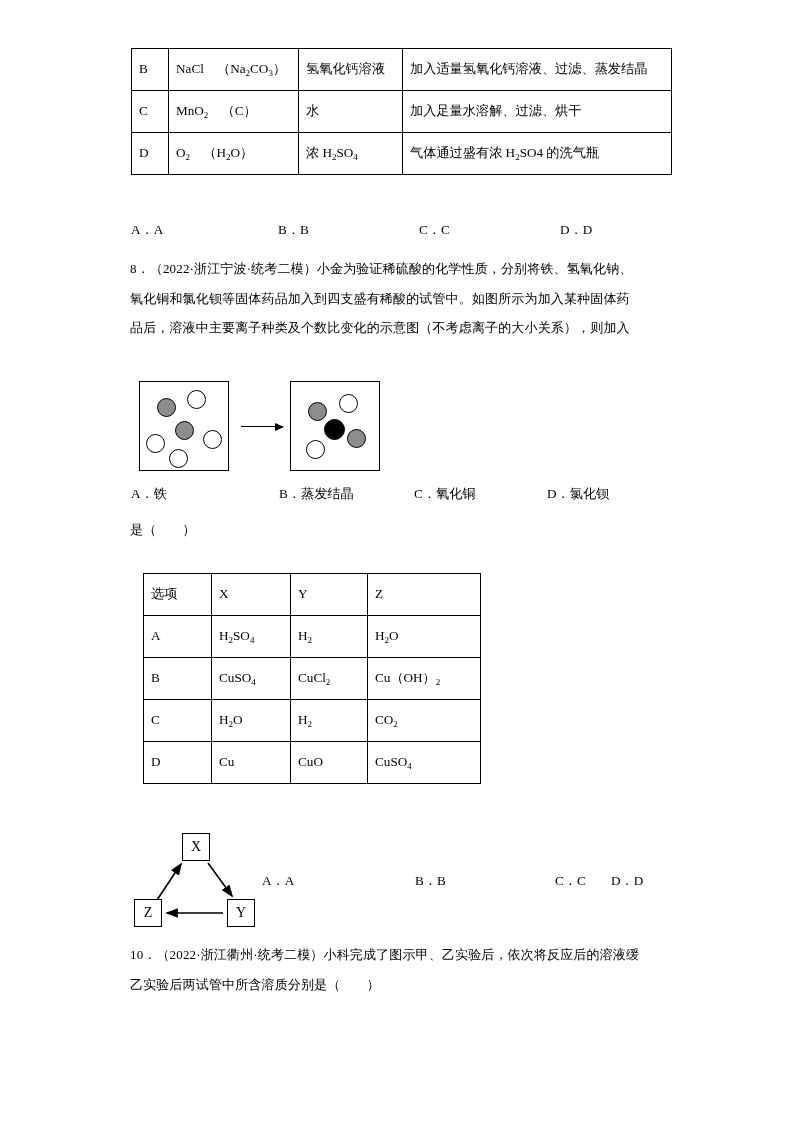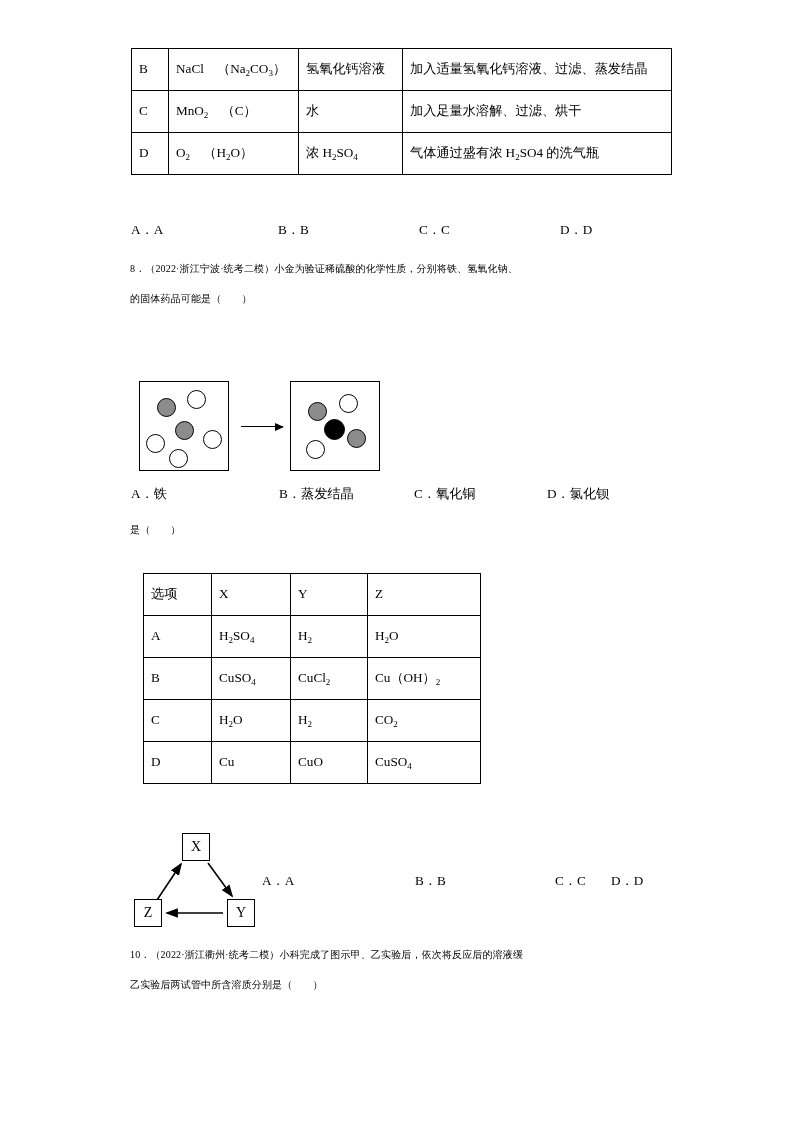"8．（2022·浙江宁波·统考二模）小金为验证稀硫酸的化学性质，分别将铁、氢氧化" .para-block { font-size: 10px -> 13px }
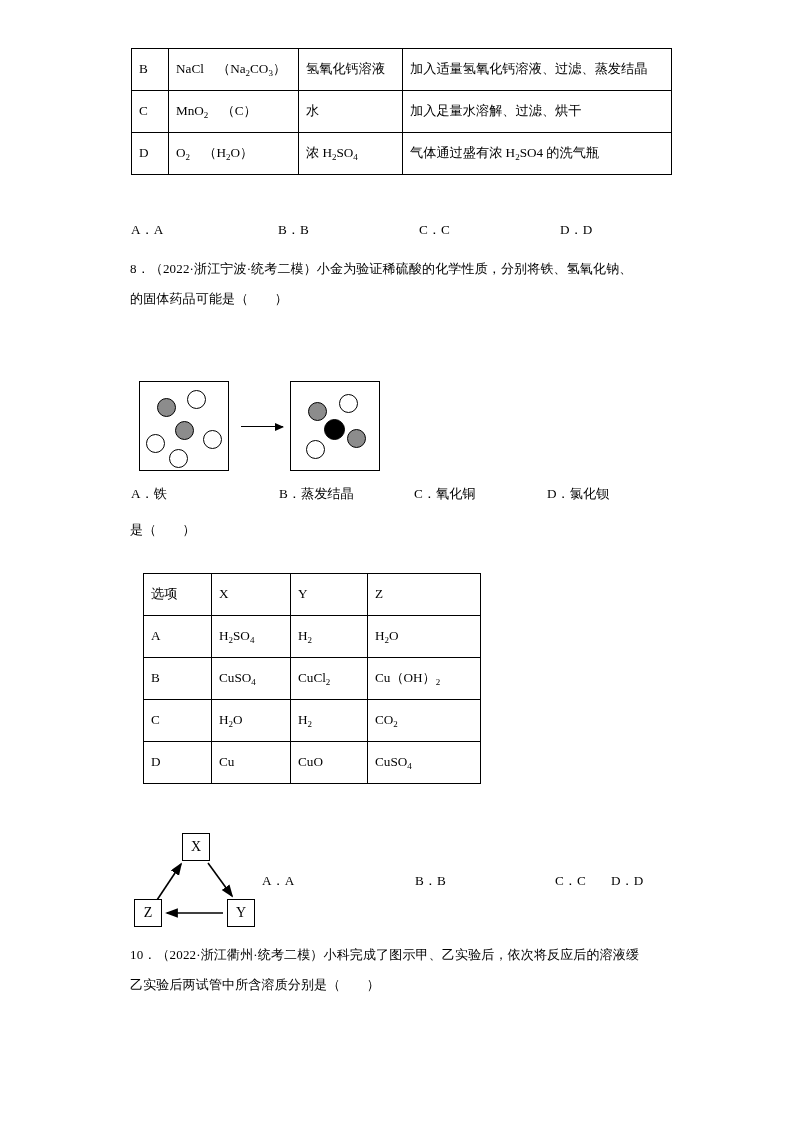"氧化铜和氯化钡等固体药品加入到四支盛有稀酸的试管中。如图所示为加入某种固体药" div { html: none -> <div>氧化铜和氯化钡等固体药品加入到四支盛有稀酸的试管中。如图所示为加入某种固体药</div> }
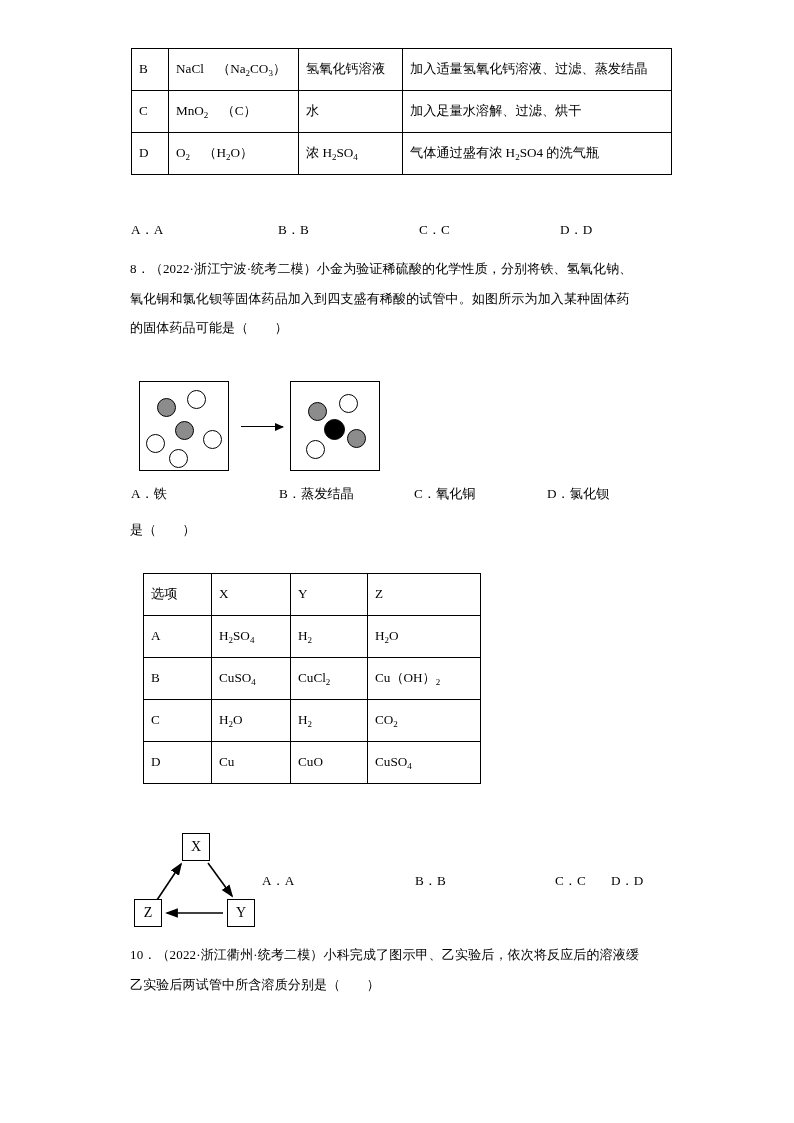"品后，溶液中主要离子种类及个数比变化的示意图（不考虑离子的大小关系），则加入" div { html: none -> <div>品后，溶液中主要离子种类及个数比变化的示意图（不考虑离子的大小关系），则加入</div> }
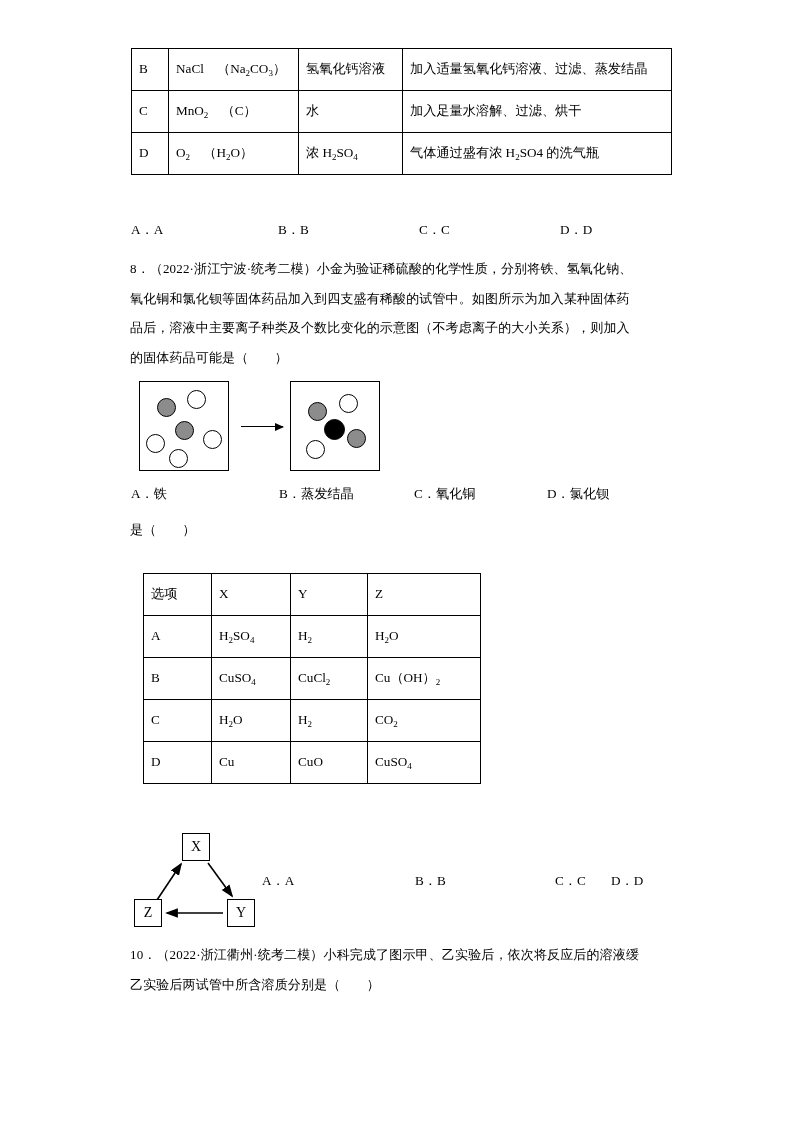"的固体药品可能是（ ）" div { html: <div>的固体药品可能是（ ）</div> -> none }
